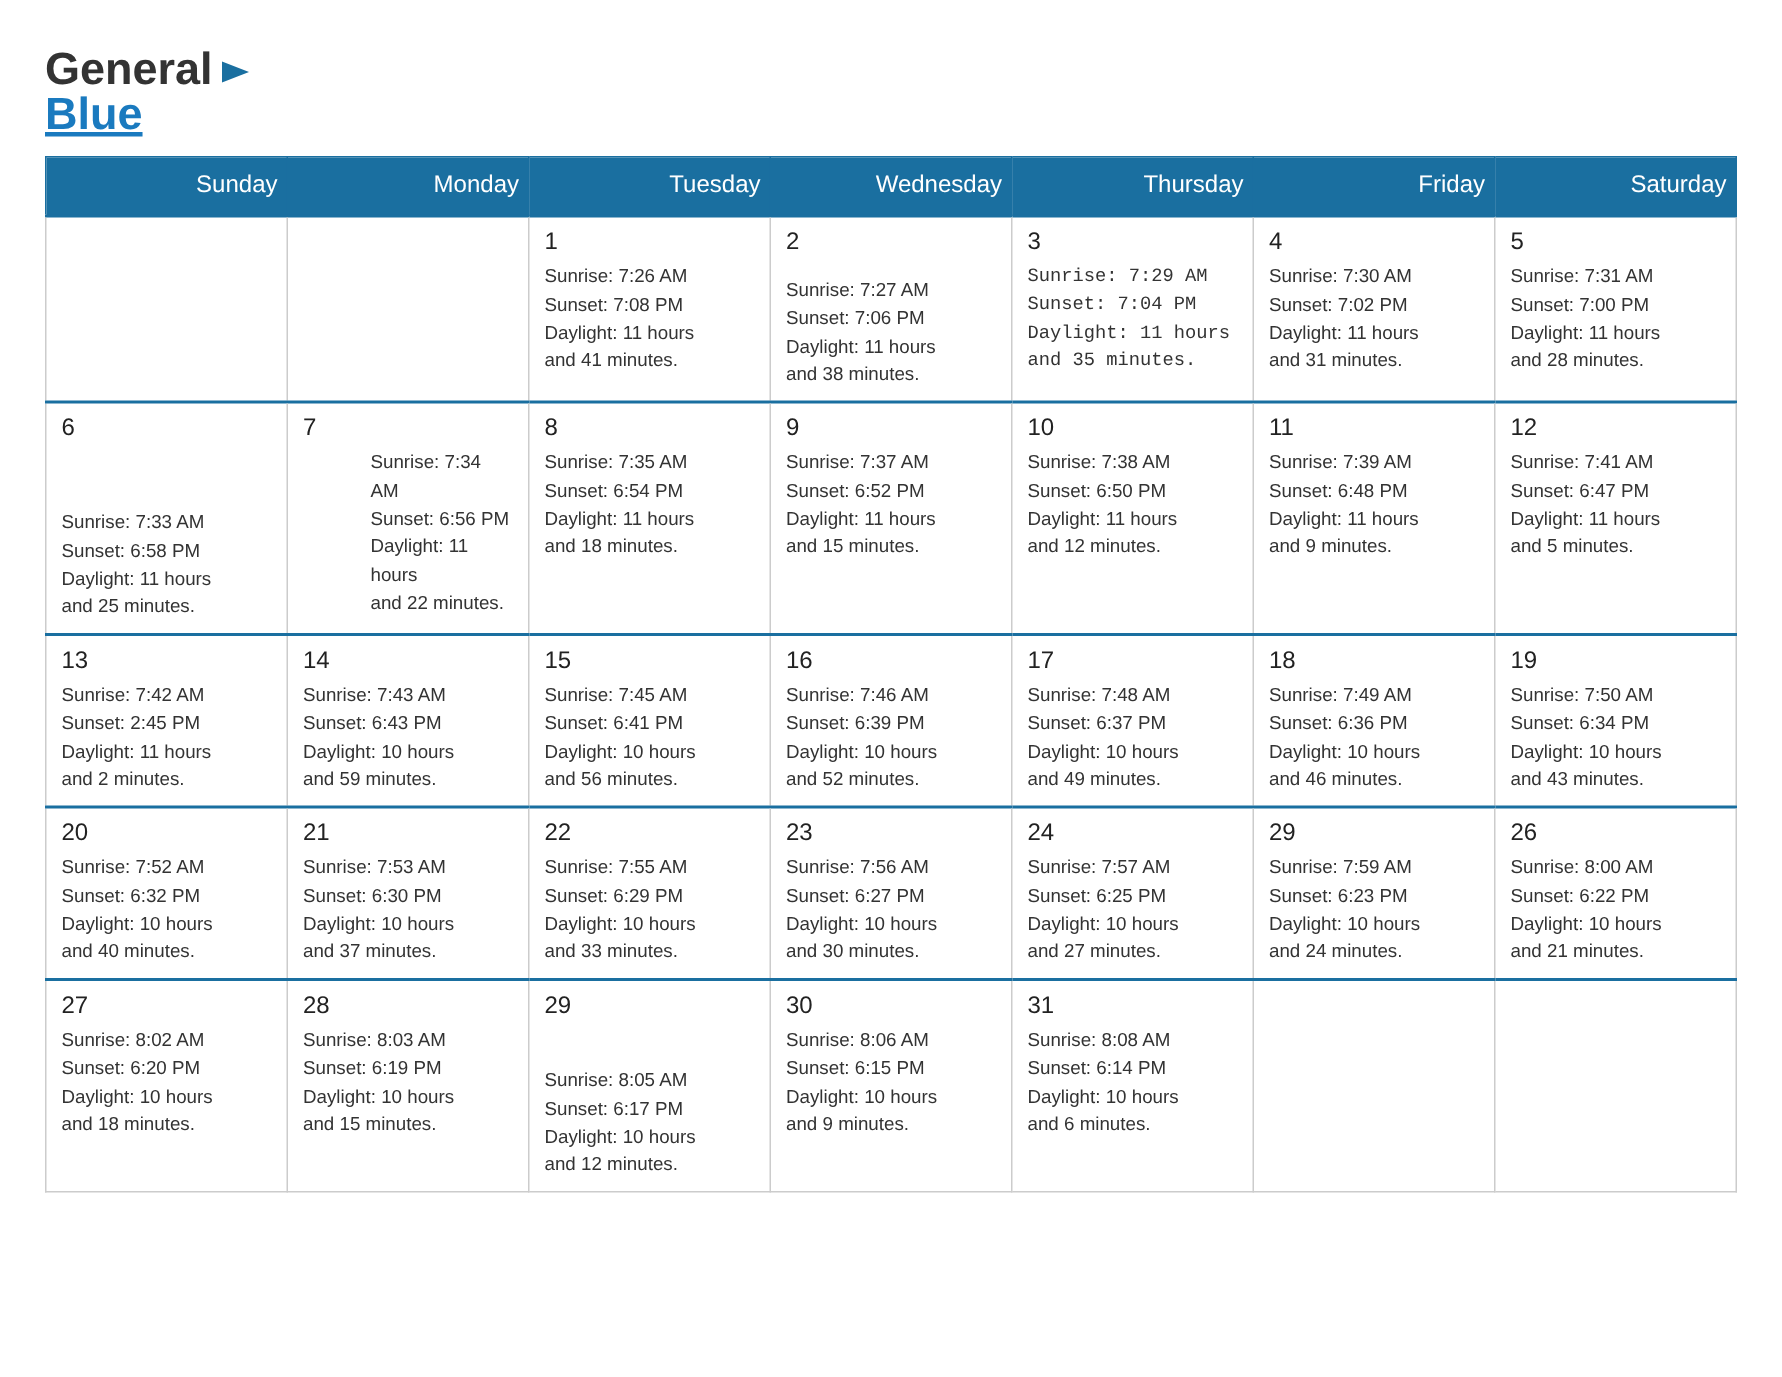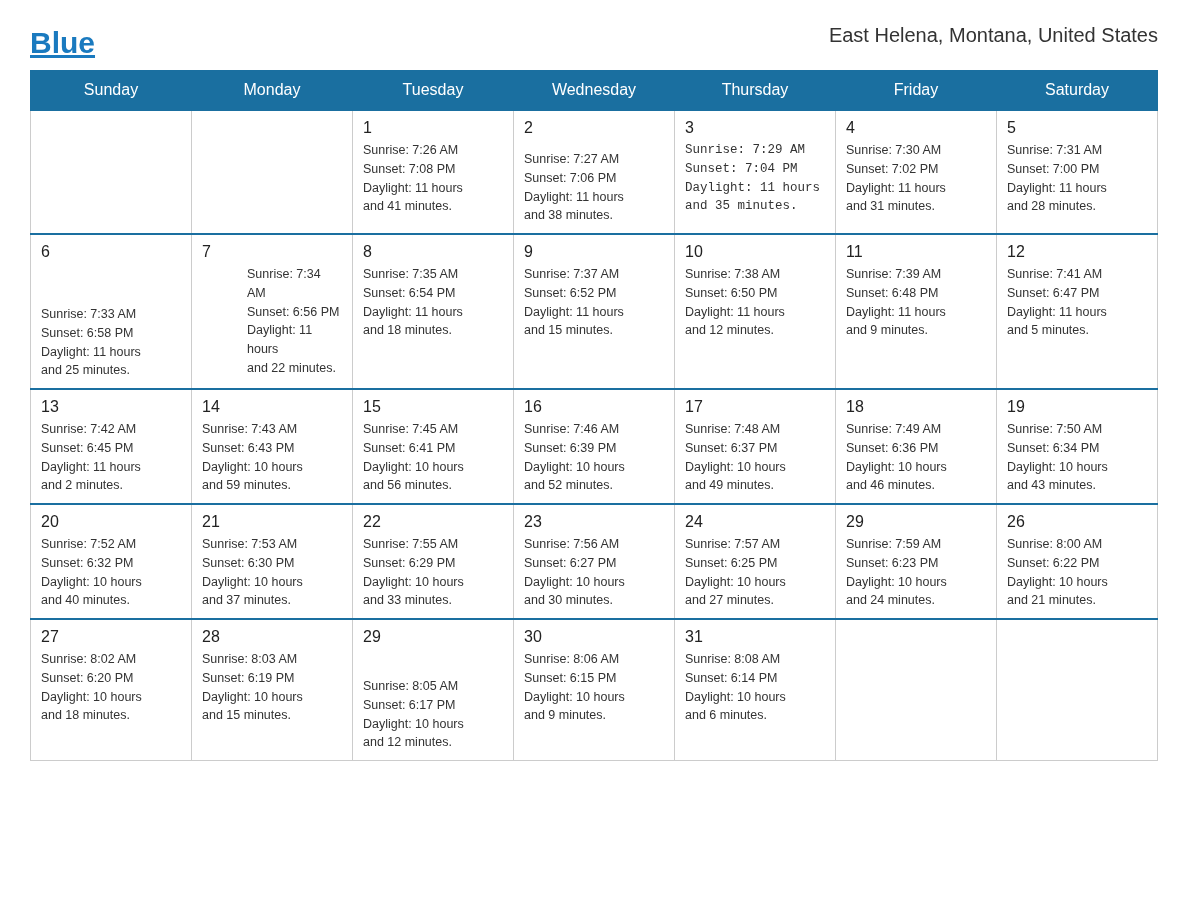"General" div.logo-line1 { html: none -> <div> <span>General</span> <span> <svg> <polygon></polygon> </svg> </span> </div> }
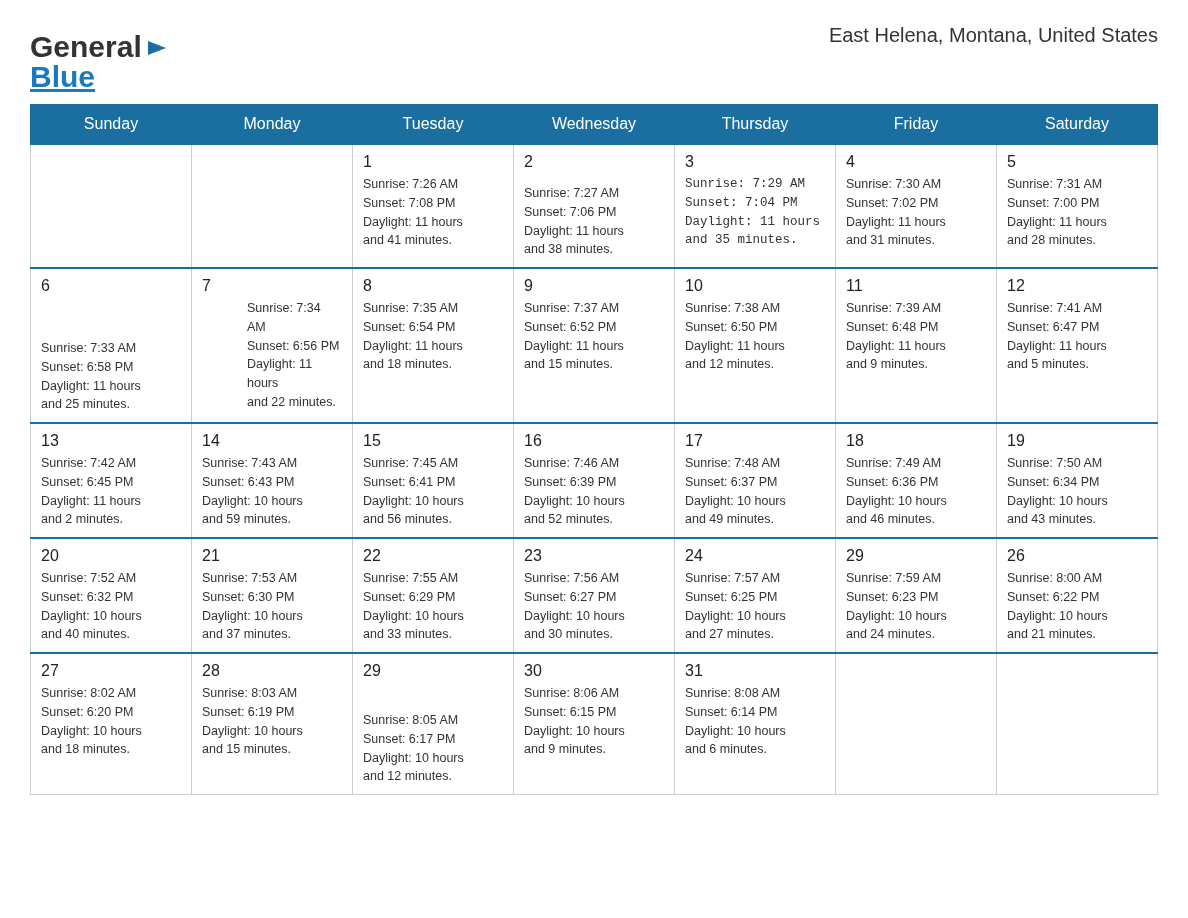"East Helena, Montana, United States" div.location { html: <div>East Helena, Montana, United States</div> -> none }
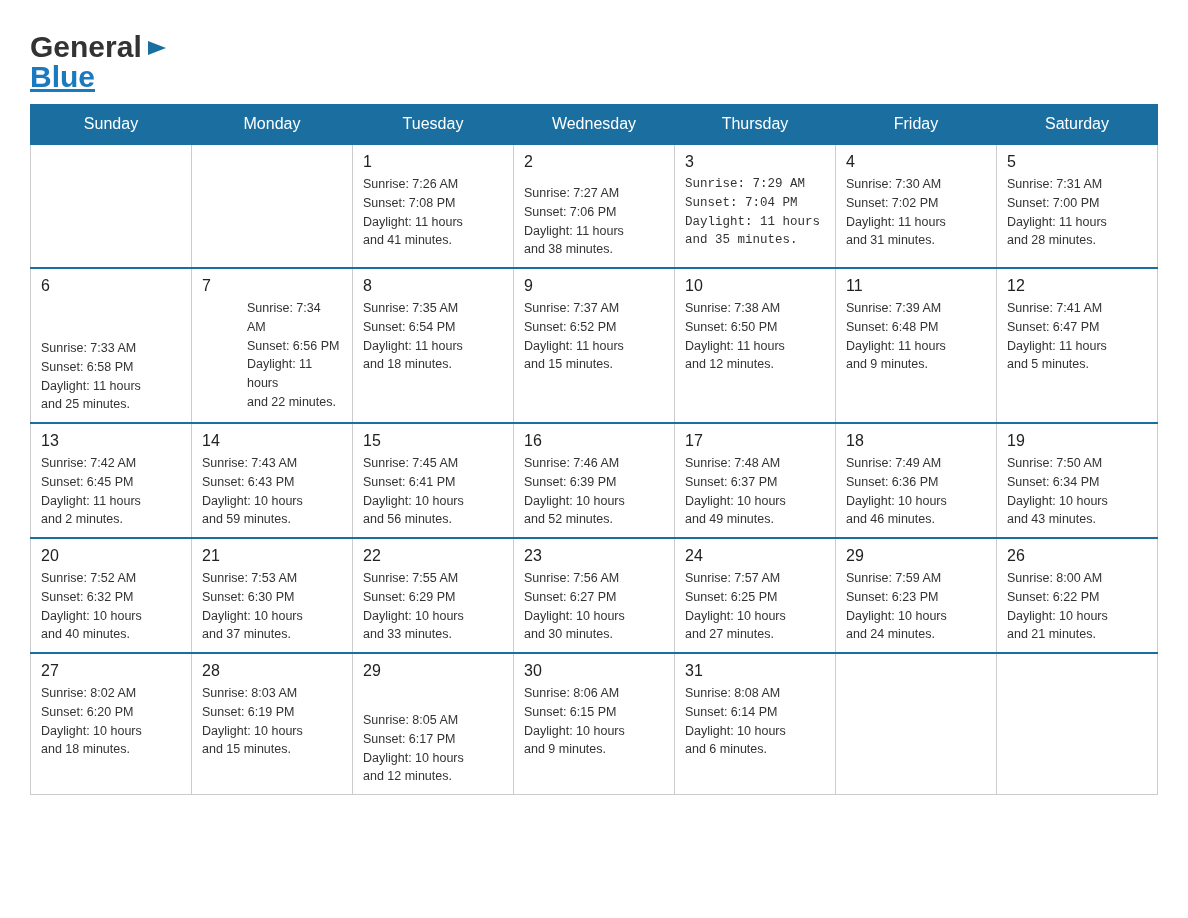"Sunday" .calendar-table th { padding: 10px 22px -> 10px 6px; text-align: center -> right }
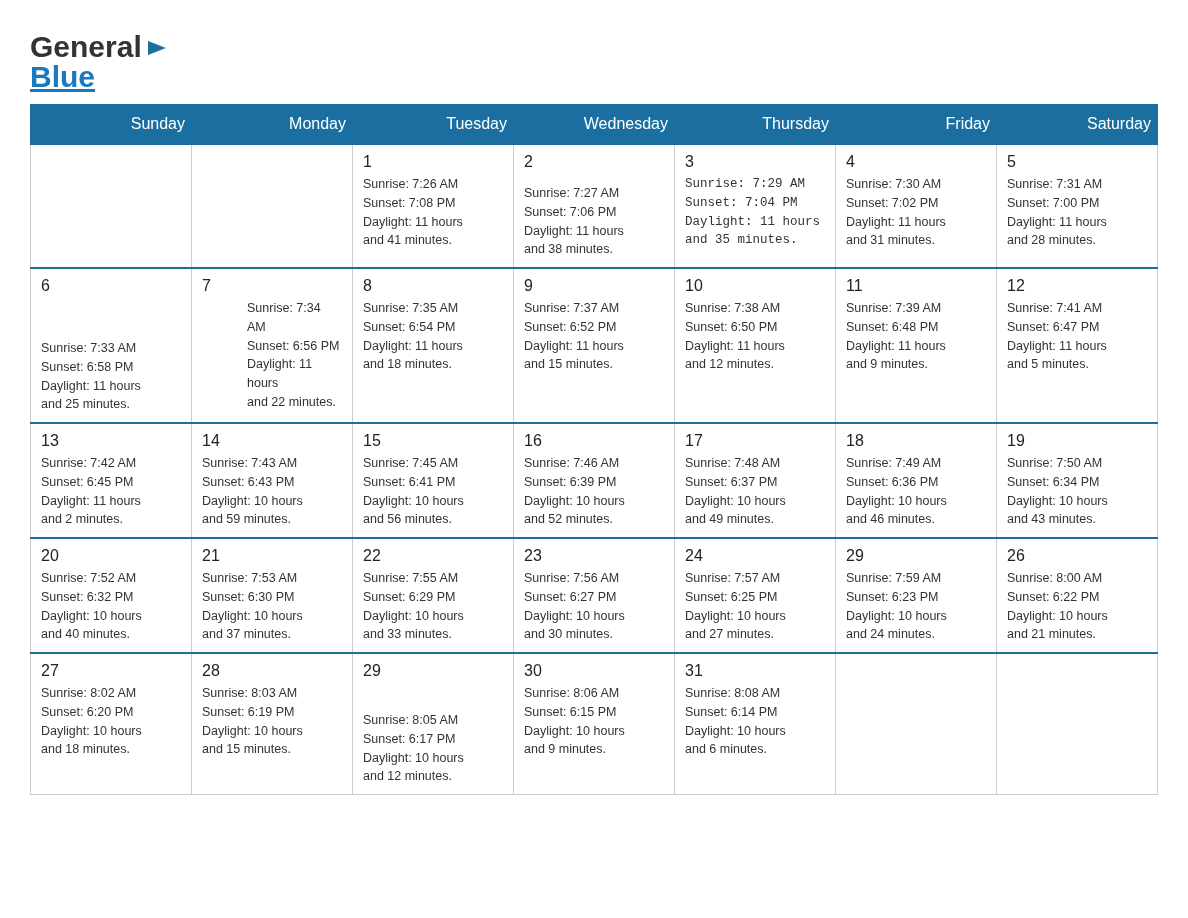"Sunrise: 7:42 AM" div.day-info { text: 6:45 -> 2:45 }
